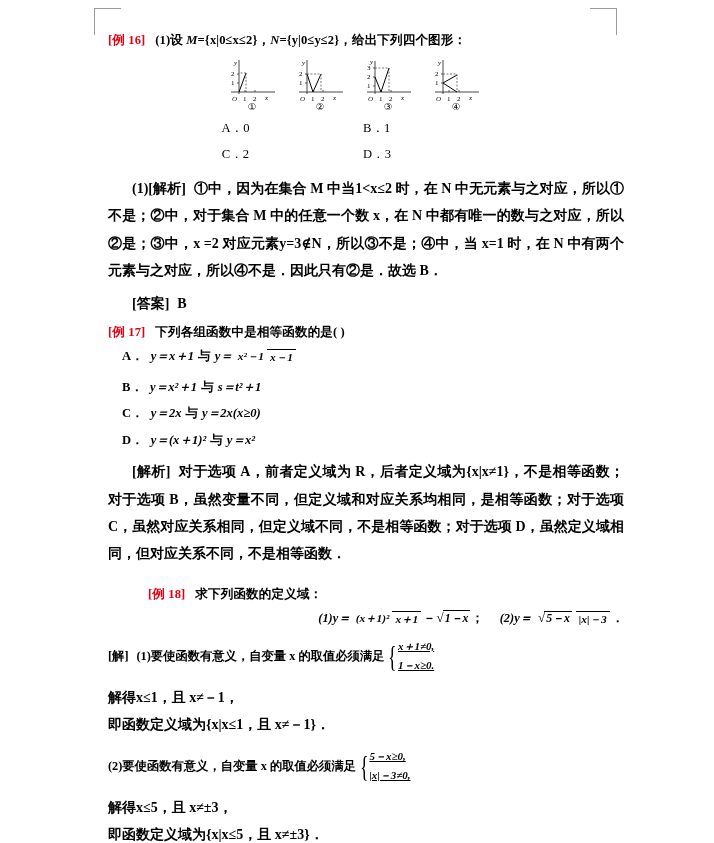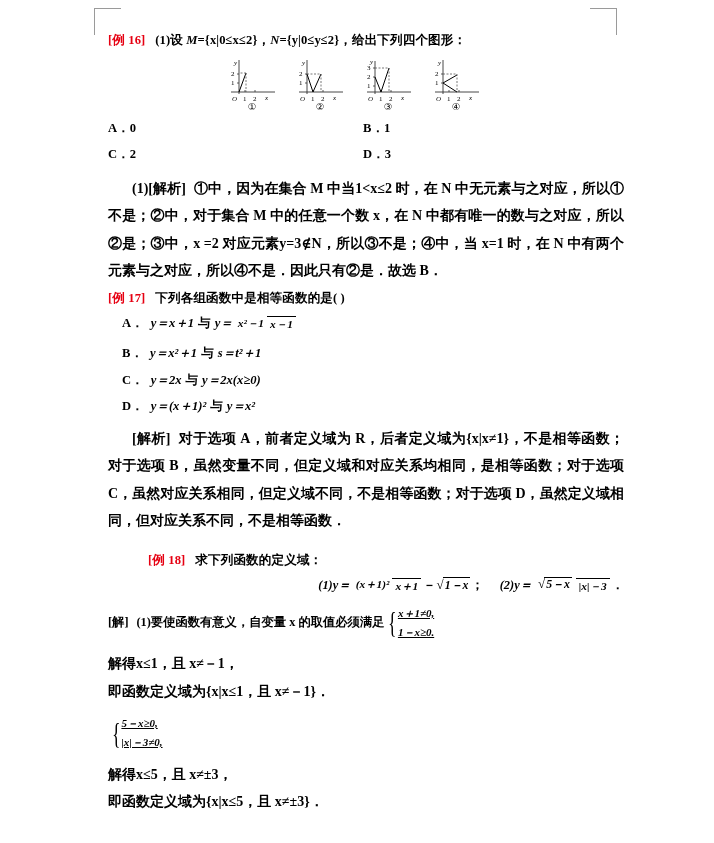"A．0" .choice-row { font-weight: bold -> normal; text-align: none -> center }
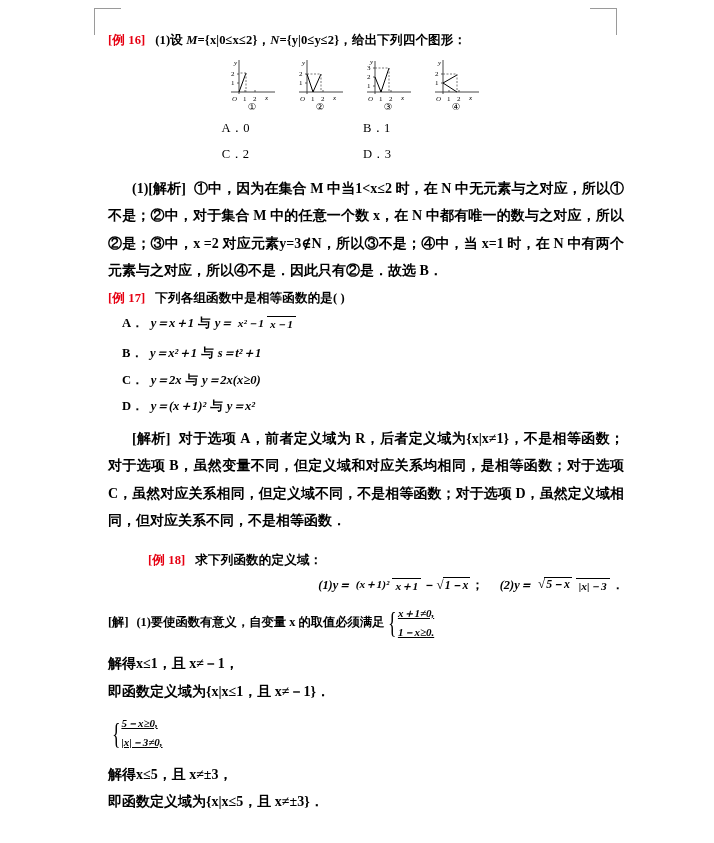"[答案] B" p.para { html: none -> <p> <span>[答案]</span><span>B</span> </p> }
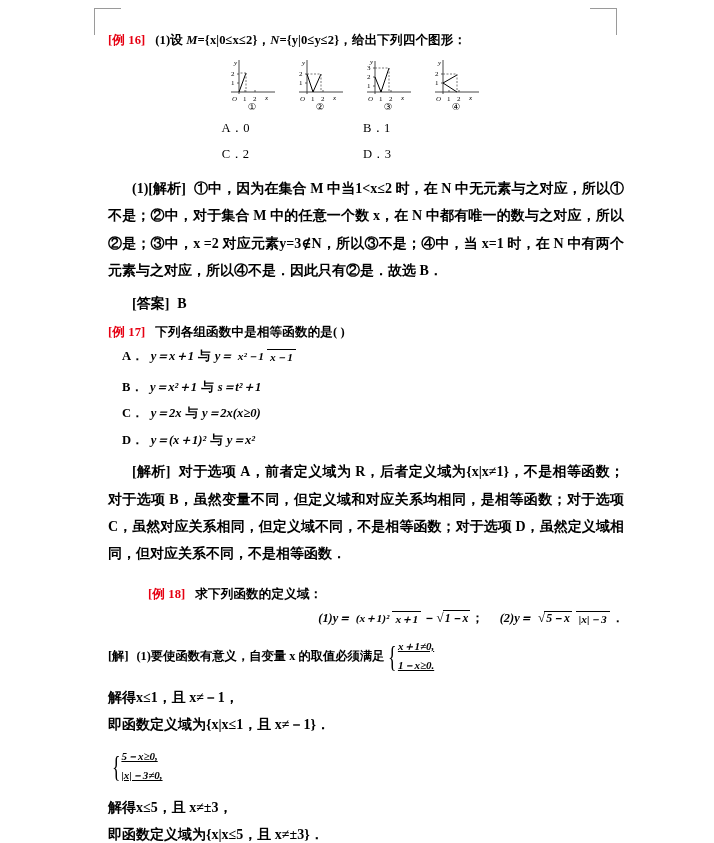"(2)要使函数有意义，自变量 x 的取值必须满足" span { html: none -> <span>(2)要使函数有意义，自变量 x 的取值必须满足</span> }
